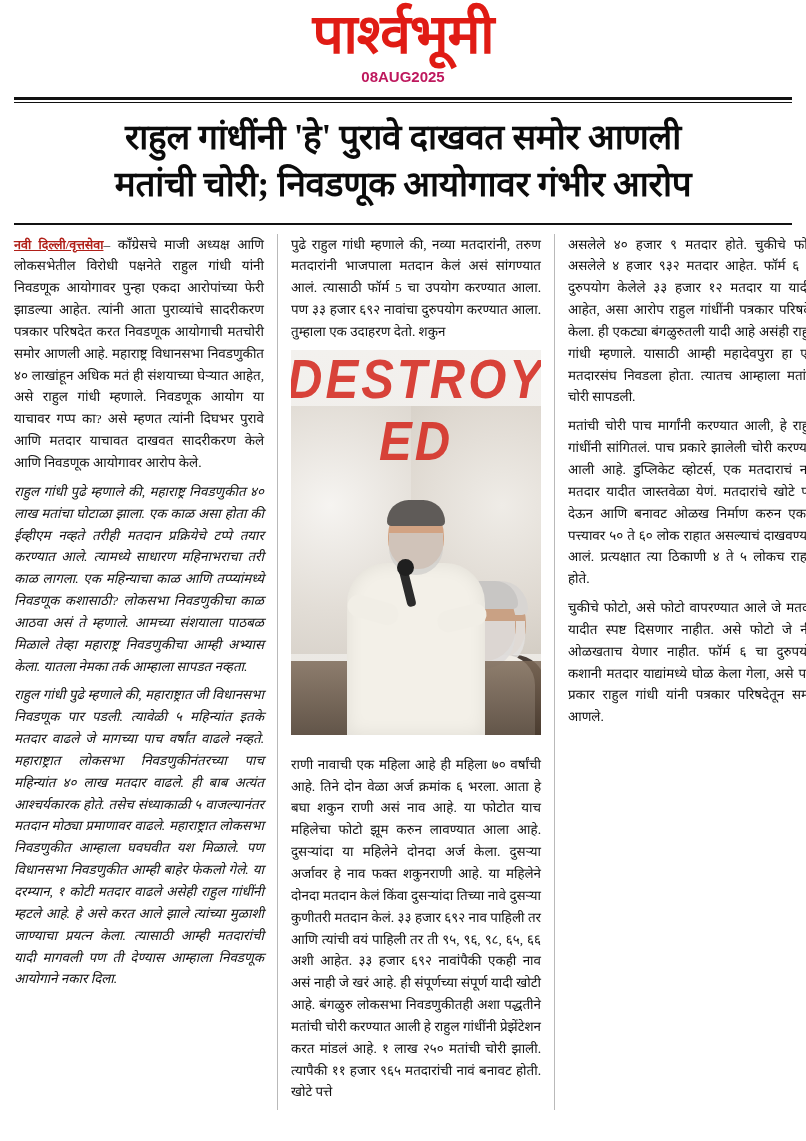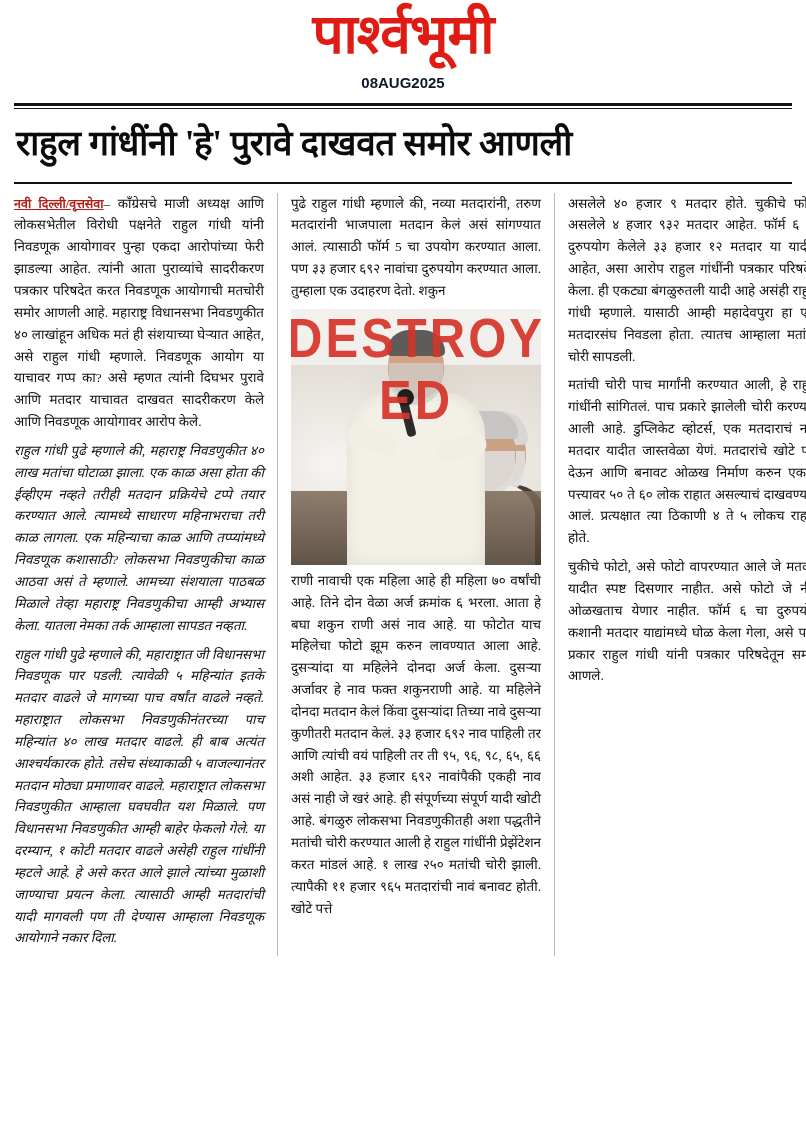"08AUG2025" .masthead-date { color: #0f172a -> #be185d; margin-top: 10px -> 4px }
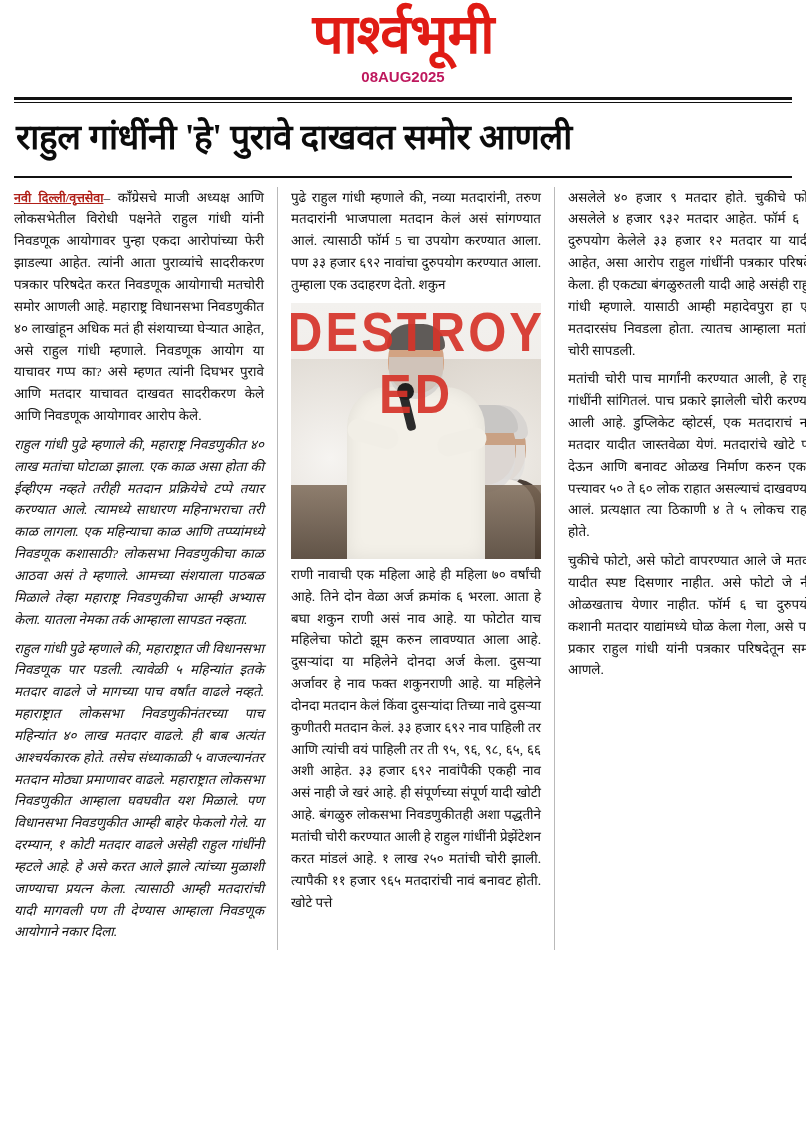"राहुल गांधींनी 'हे' पुरावे दाखवत" .headline { text-align: left -> center }
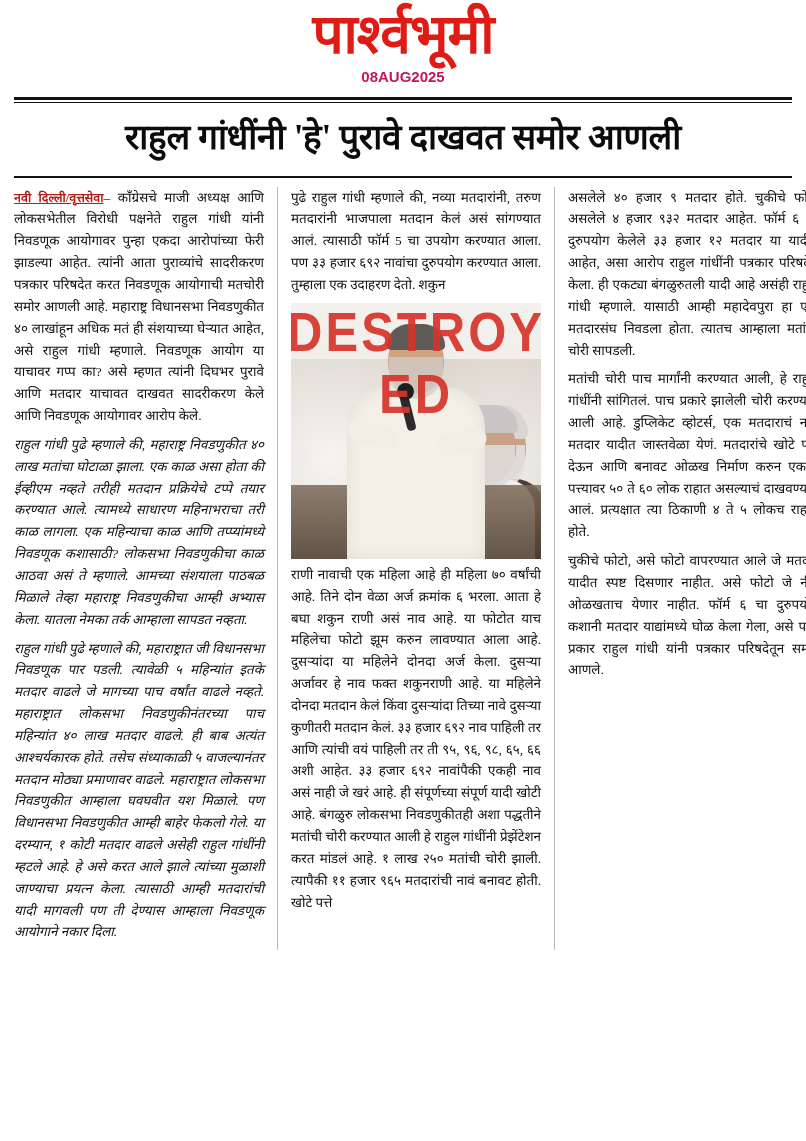"मतांची चोरी; निवडणूक आयोगावर गंभीर" span.headline-line { html: none -> <span>मतांची चोरी; निवडणूक आयोगावर गंभीर आरोप</span> }
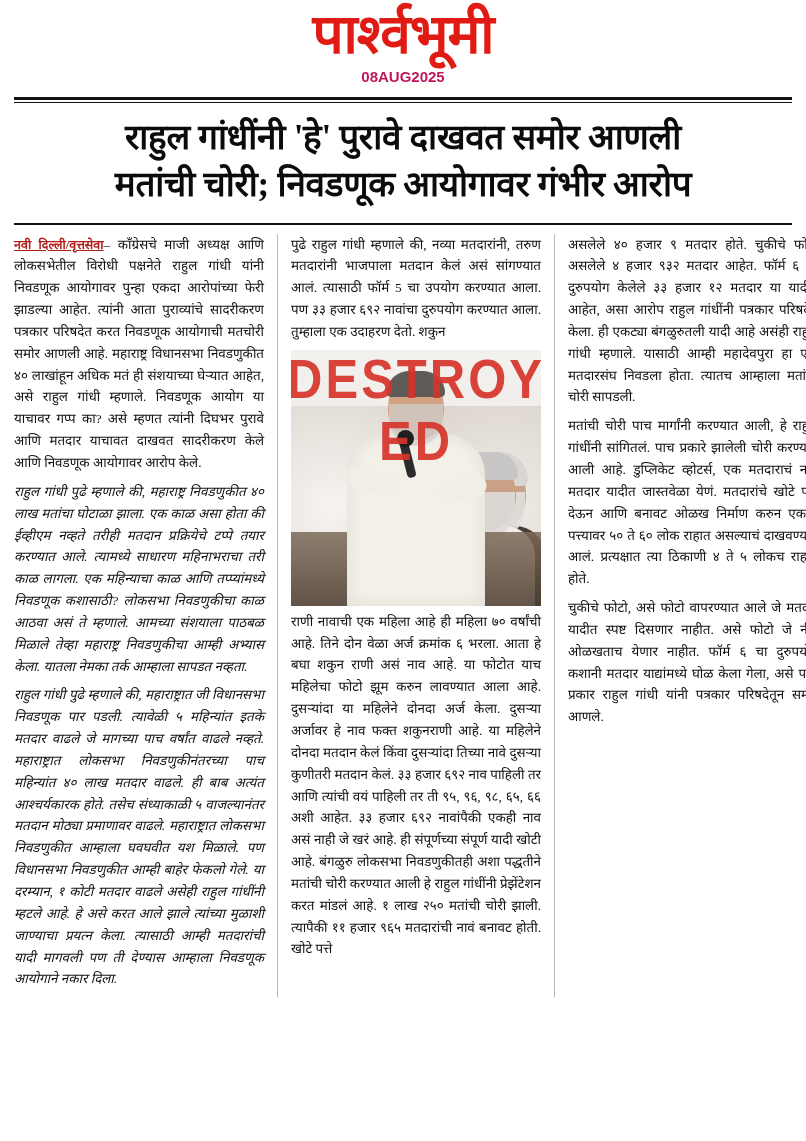"DESTROYED" .photo { font-style: none -> italic; height: 256px -> 385px; margin: 4px 0 5px 0 -> 4px 0 19px 0 }
